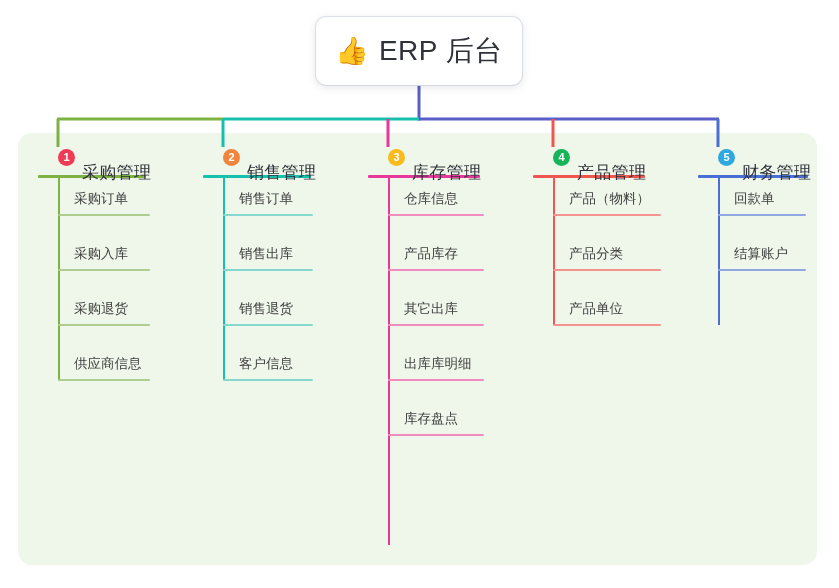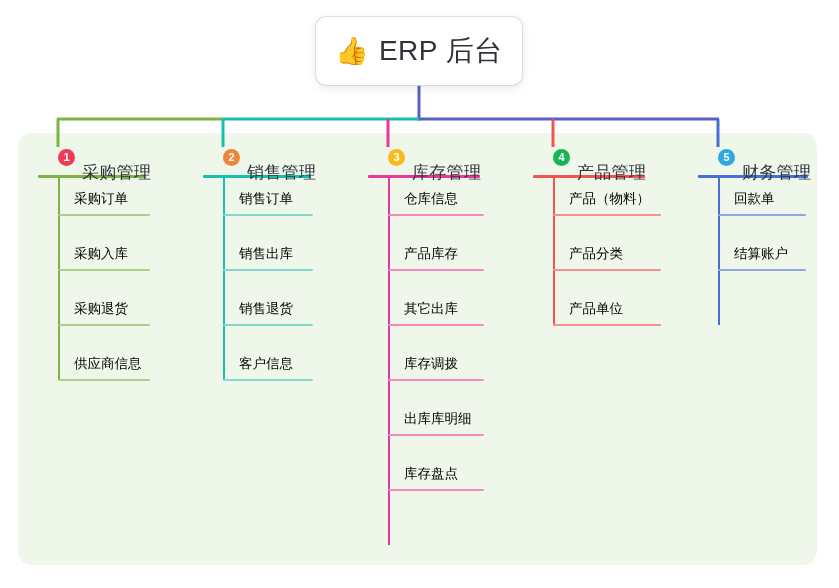"采购订单" .leaf-text { color: #000000 -> #404040 }
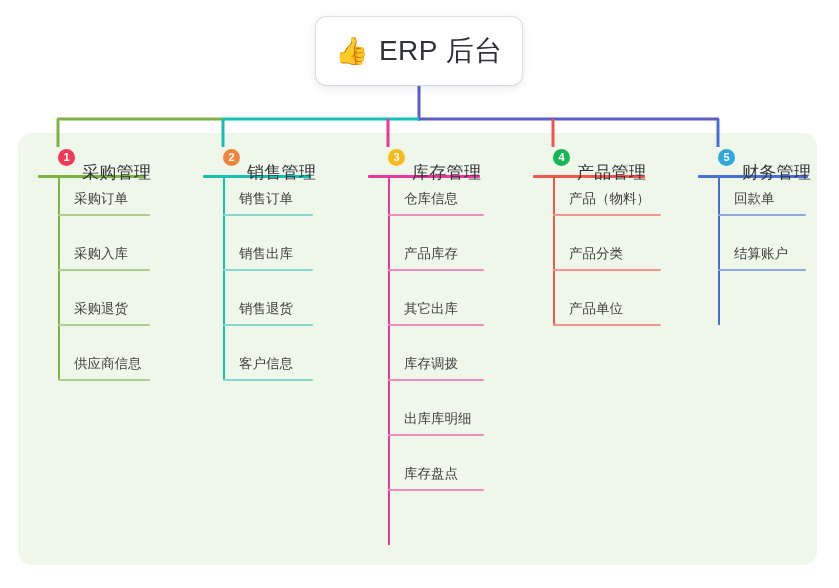"库存调拨" div.leaf { html: <div> <span>库存调拨</span> <div></div> </div> -> none }
